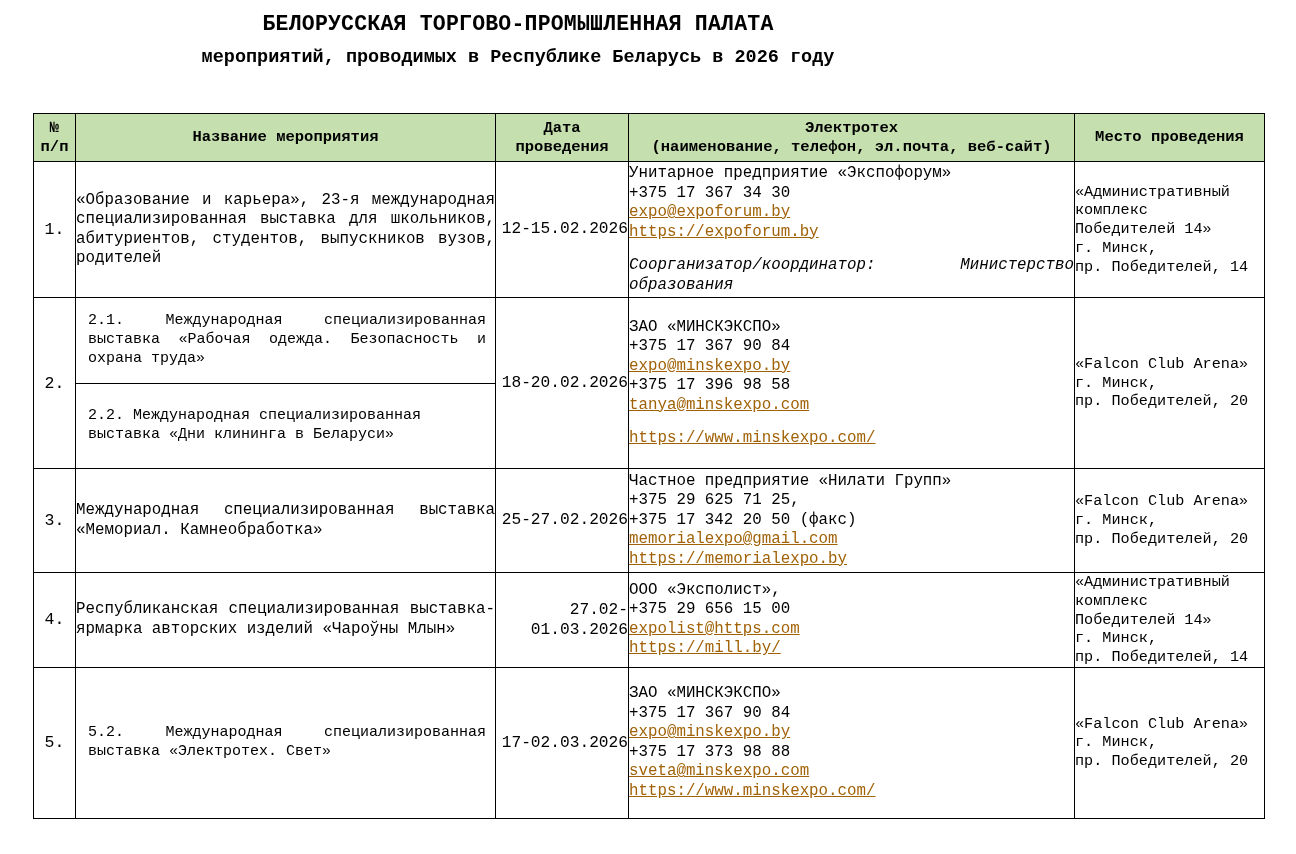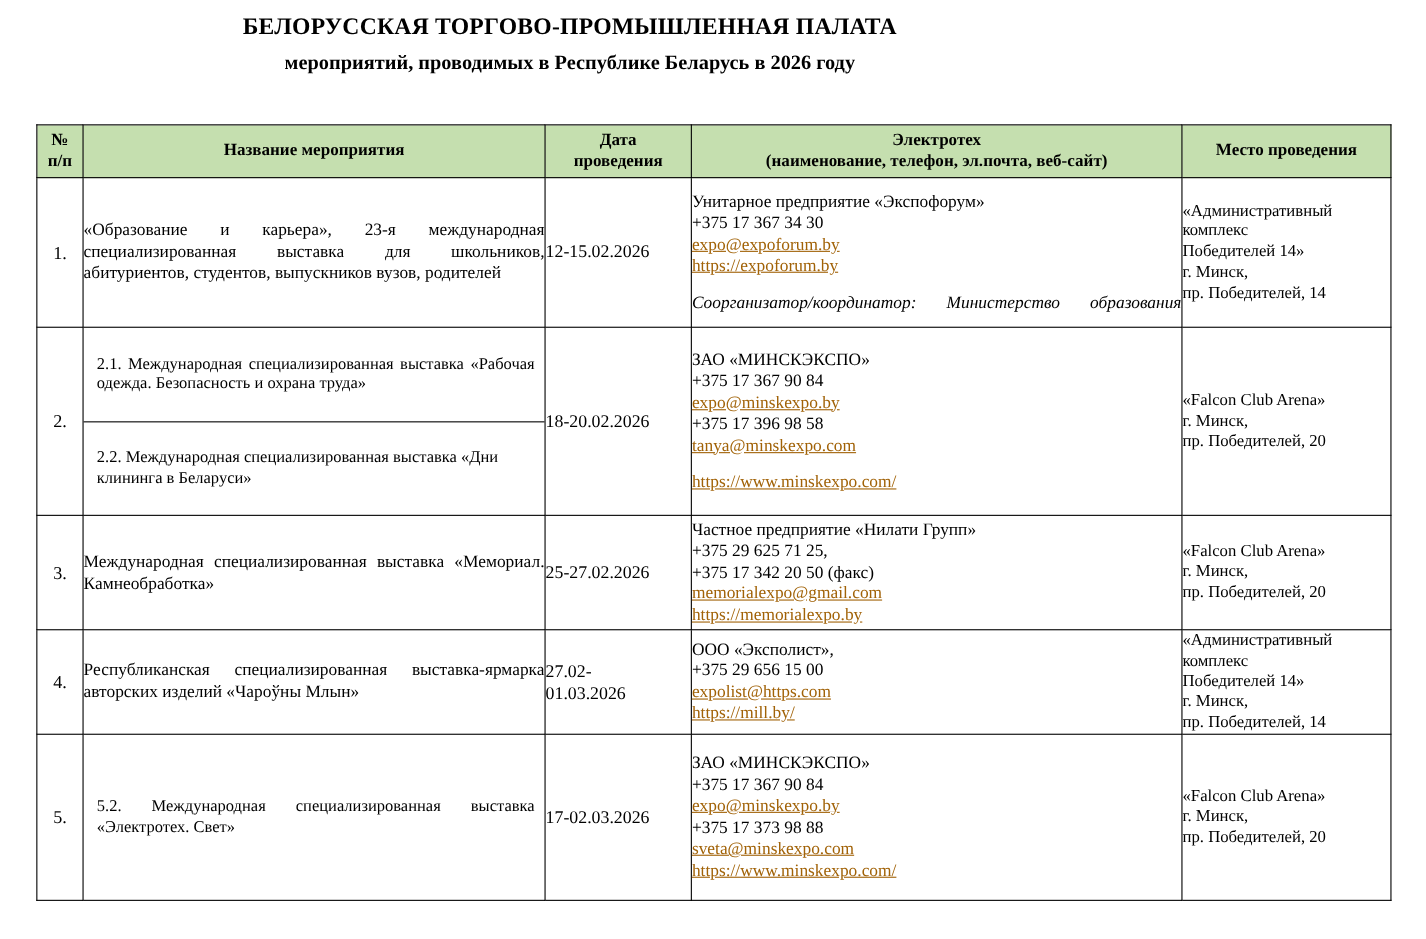"БЕЛОРУССКАЯ ТОРГОВО-ПРОМЫШЛЕННАЯ ПАЛАТА" .page { font-family: none -> Liberation Mono, monospace }
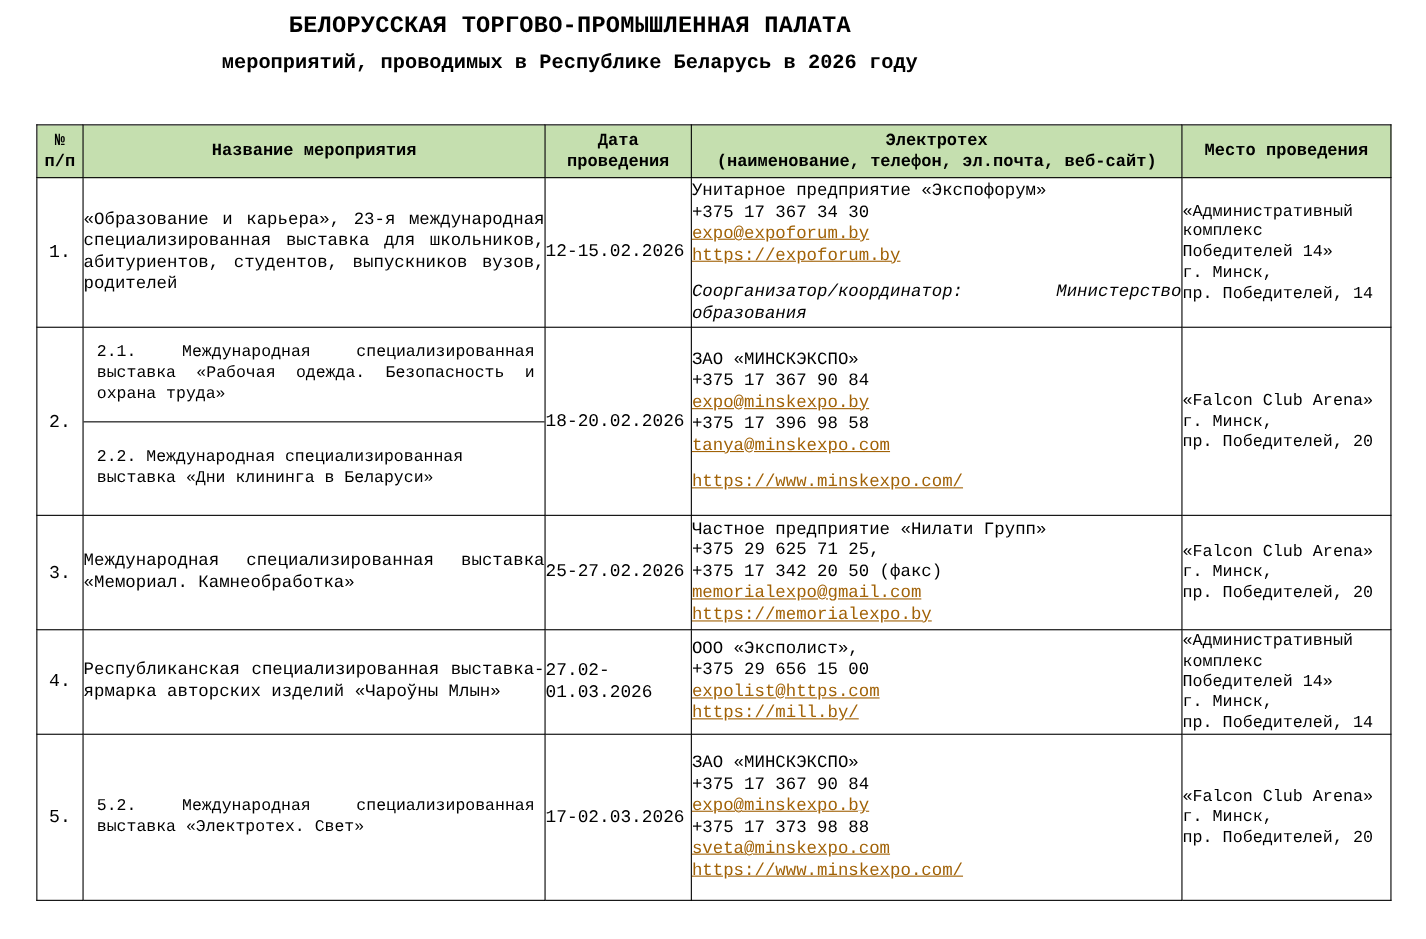"12-15.02.2026" td.date { text-align: left -> right }
